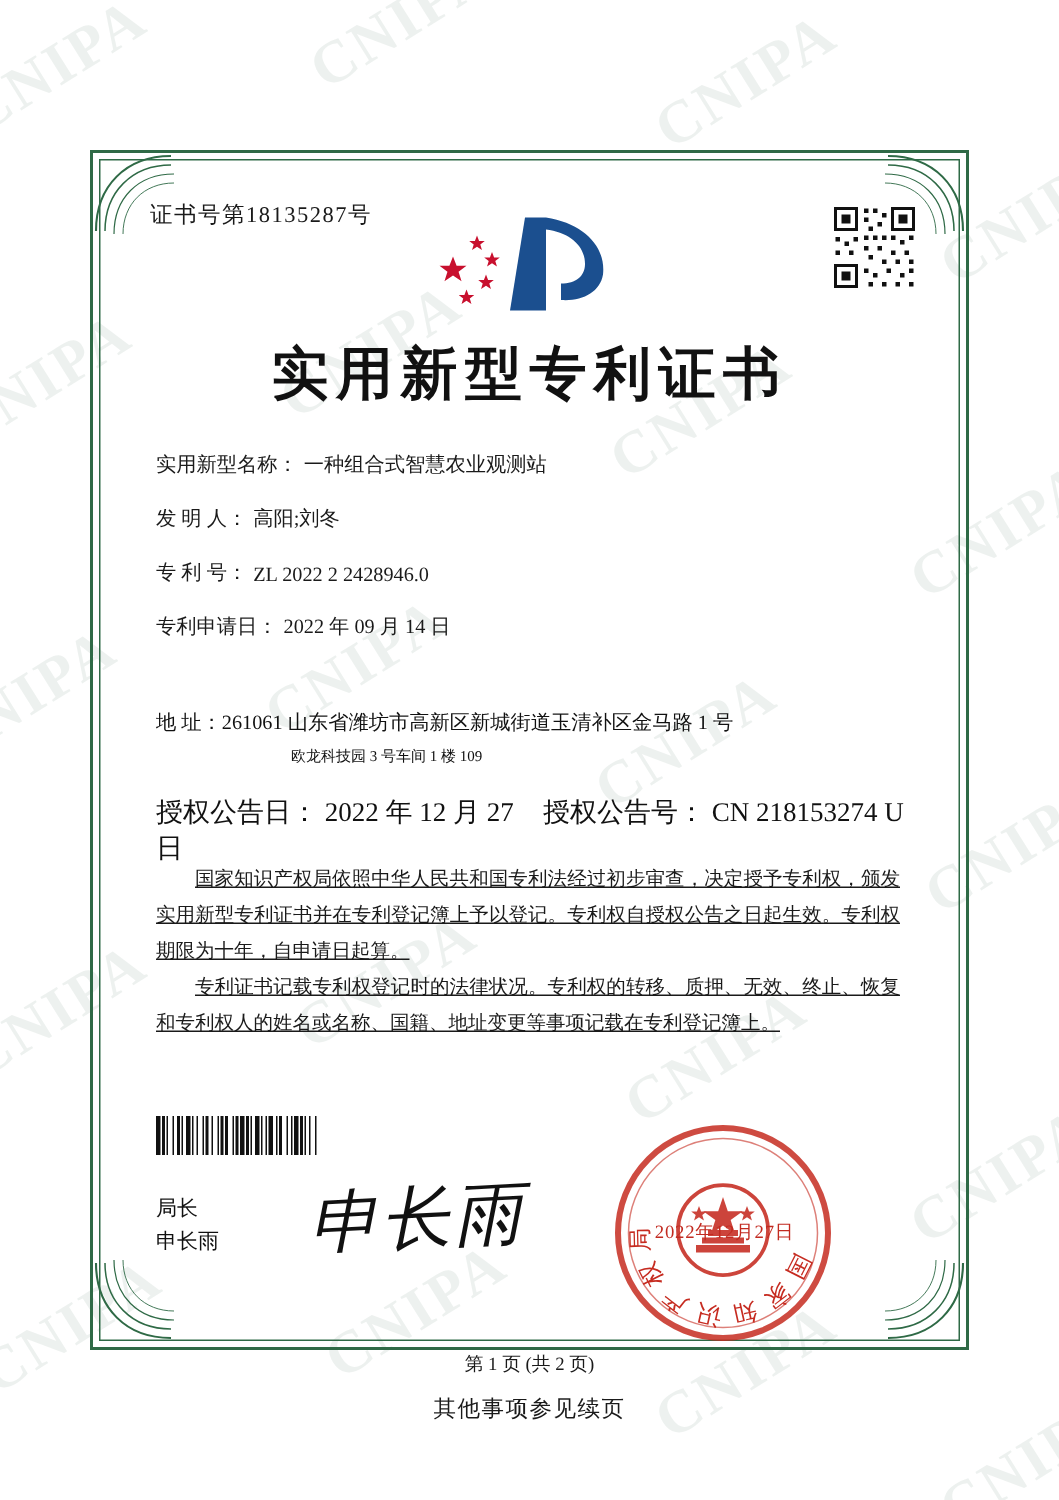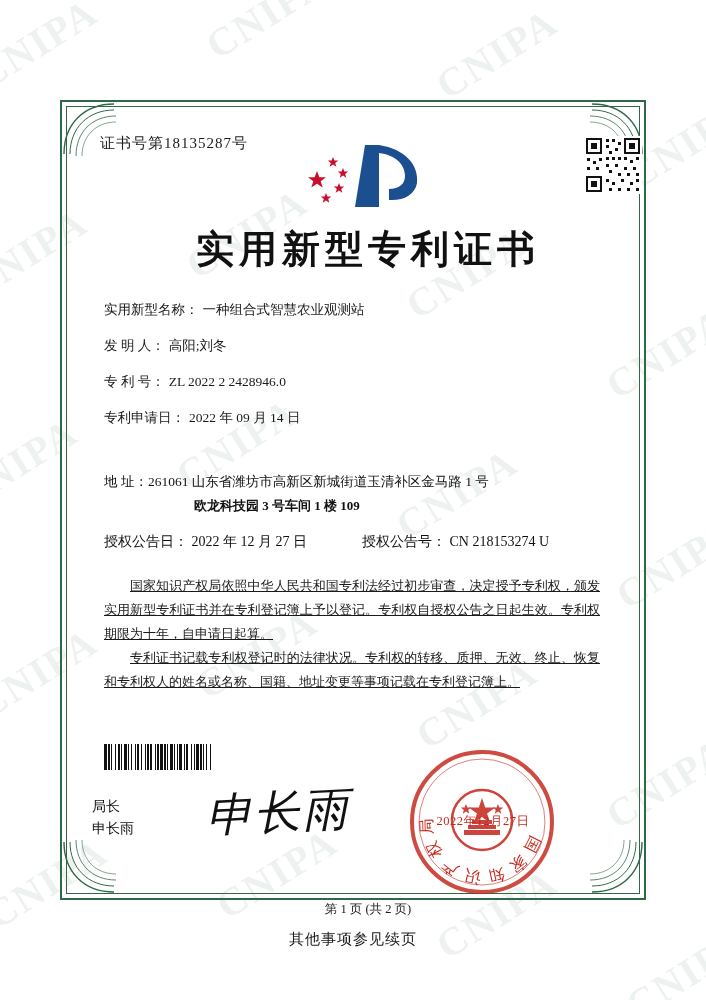"证书号第18135287号" .content { padding-left: 30px -> none }
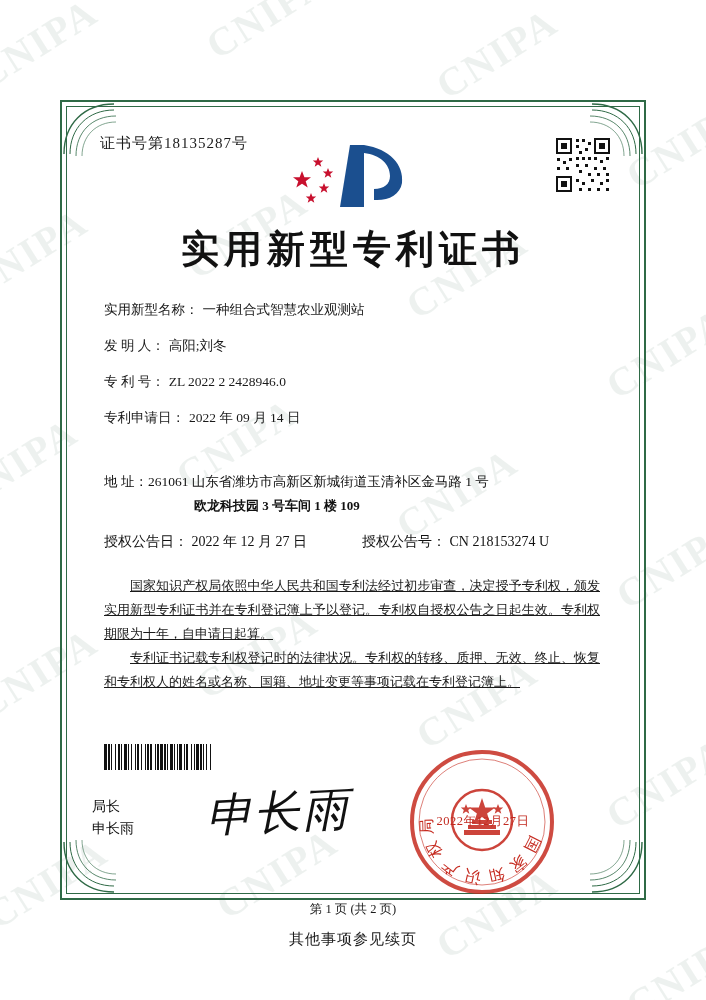"实用新型名称：" .field { align-items: center -> flex-end }
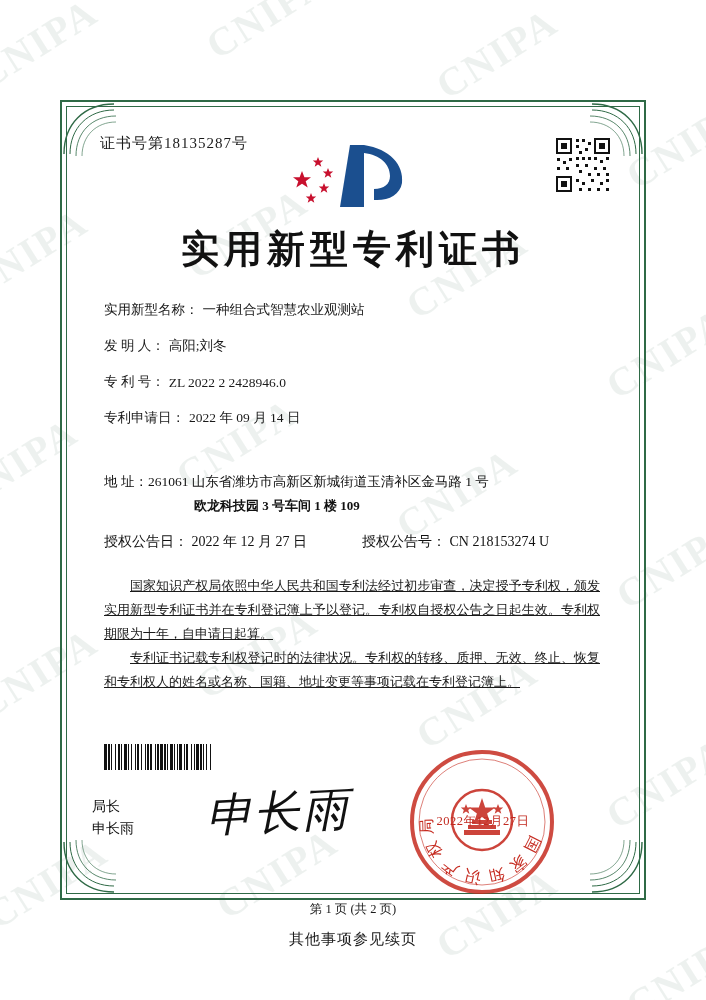"欧龙科技园 3 号车间 1 楼" .addr-line2 { font-size: 13px -> 10px; font-weight: bold -> none }
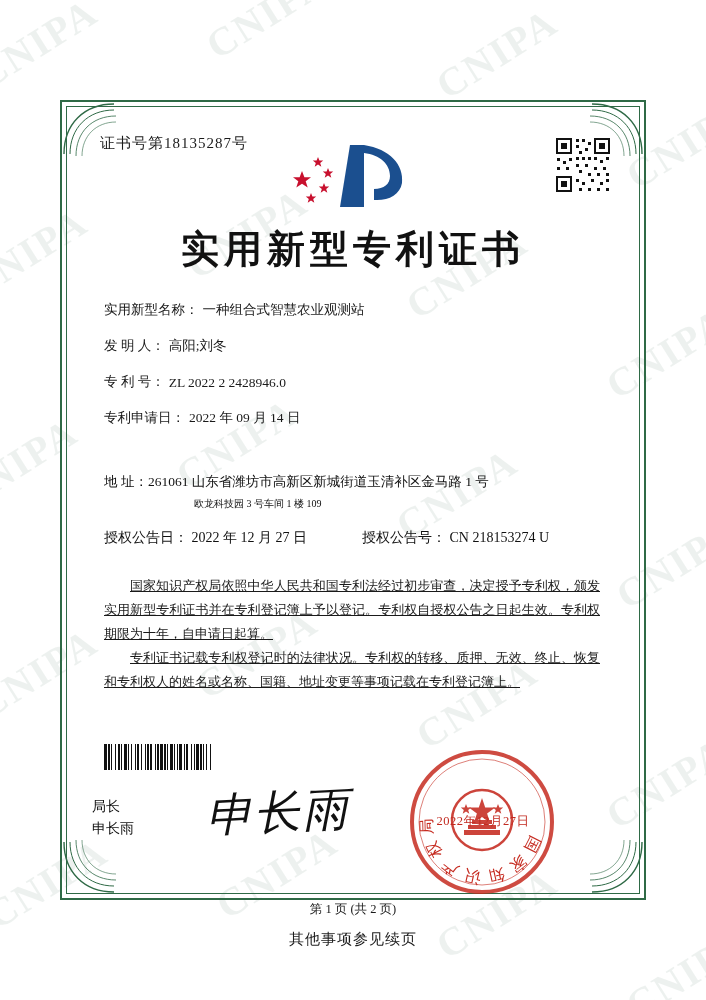"授权公告日： 2022 年 12 月" .two-col { font-size: 14px -> 18px }
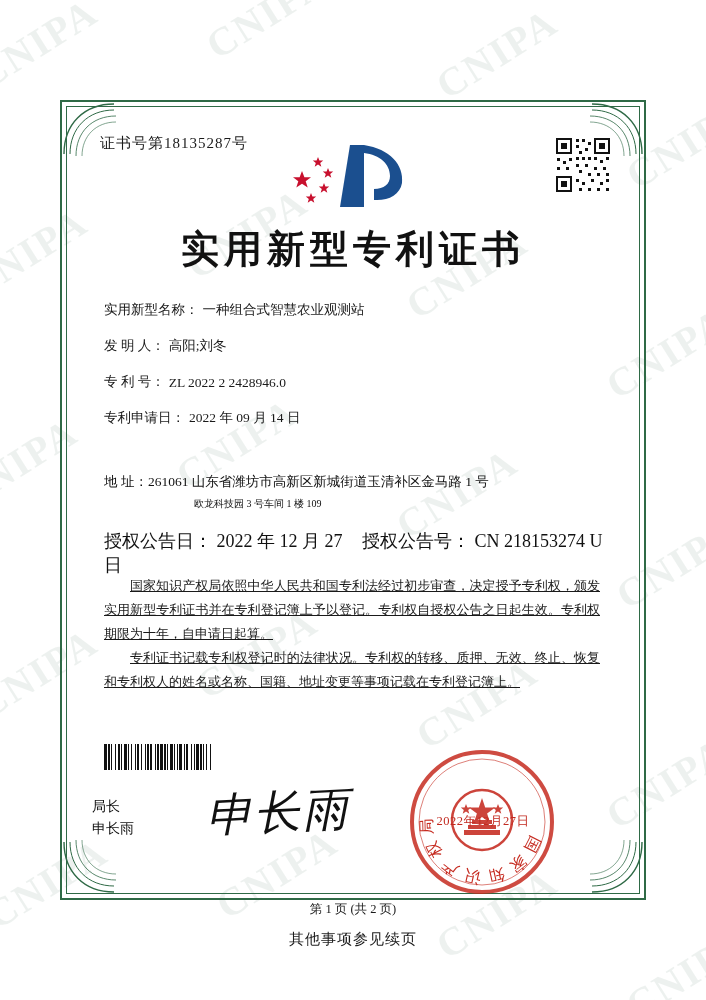"局长" .signature-block { left: 26px -> 38px }
